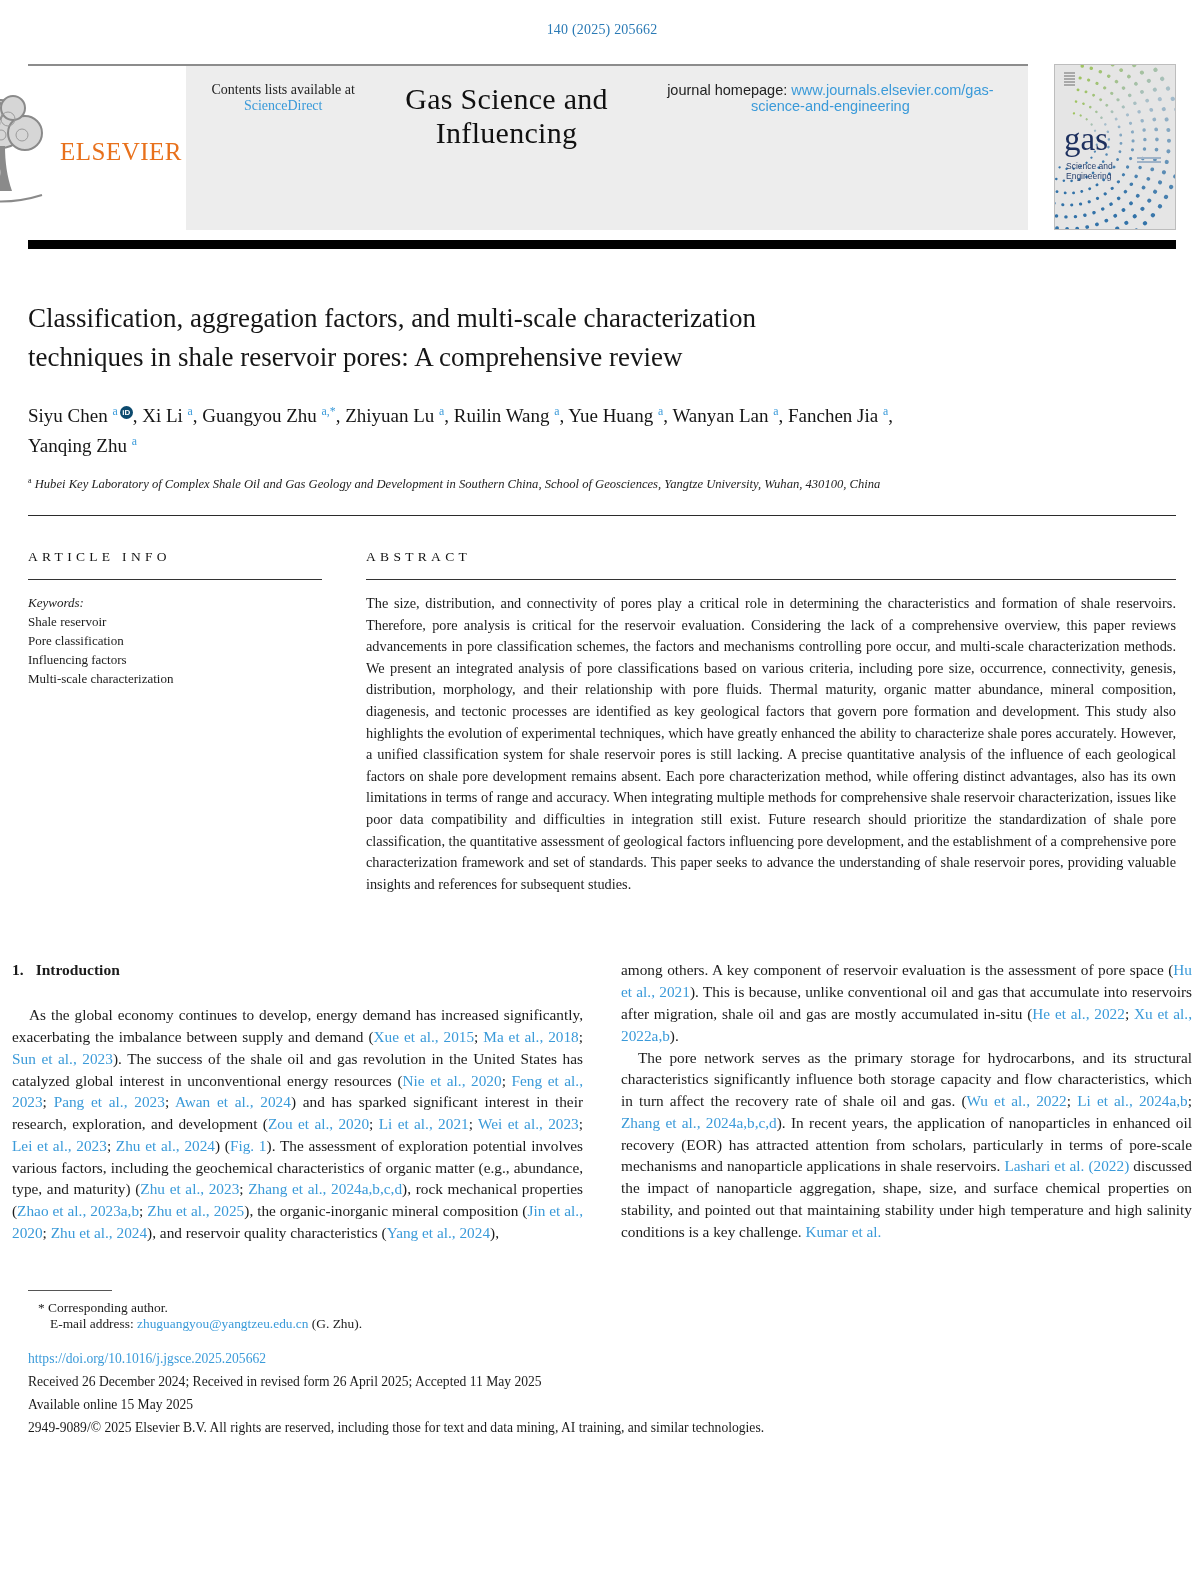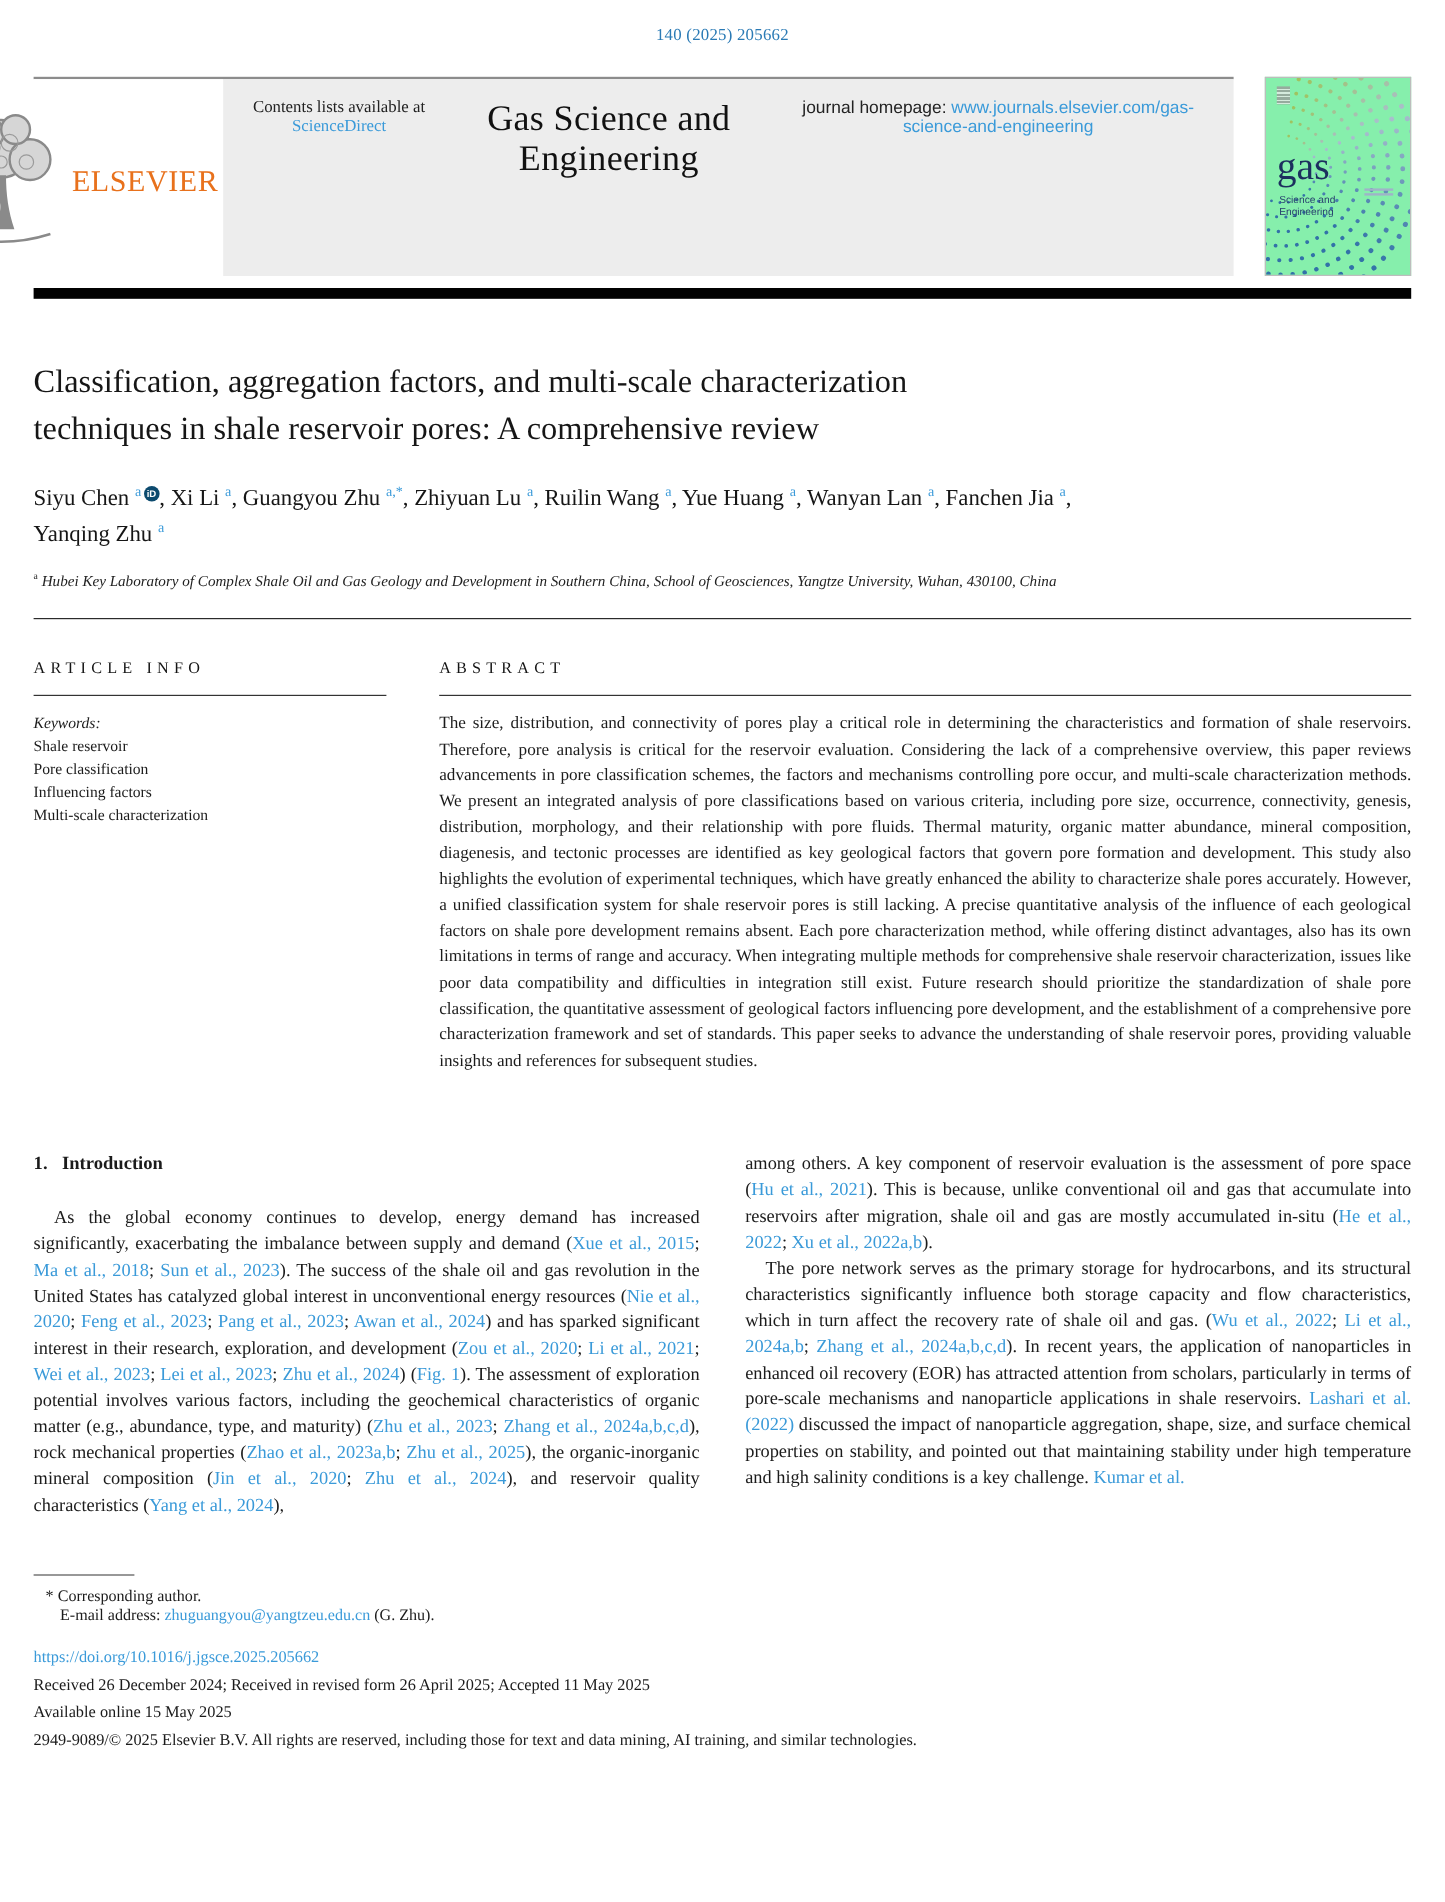"Gas Science and Engineering" div.band-title { text: Engineering -> Influencing }
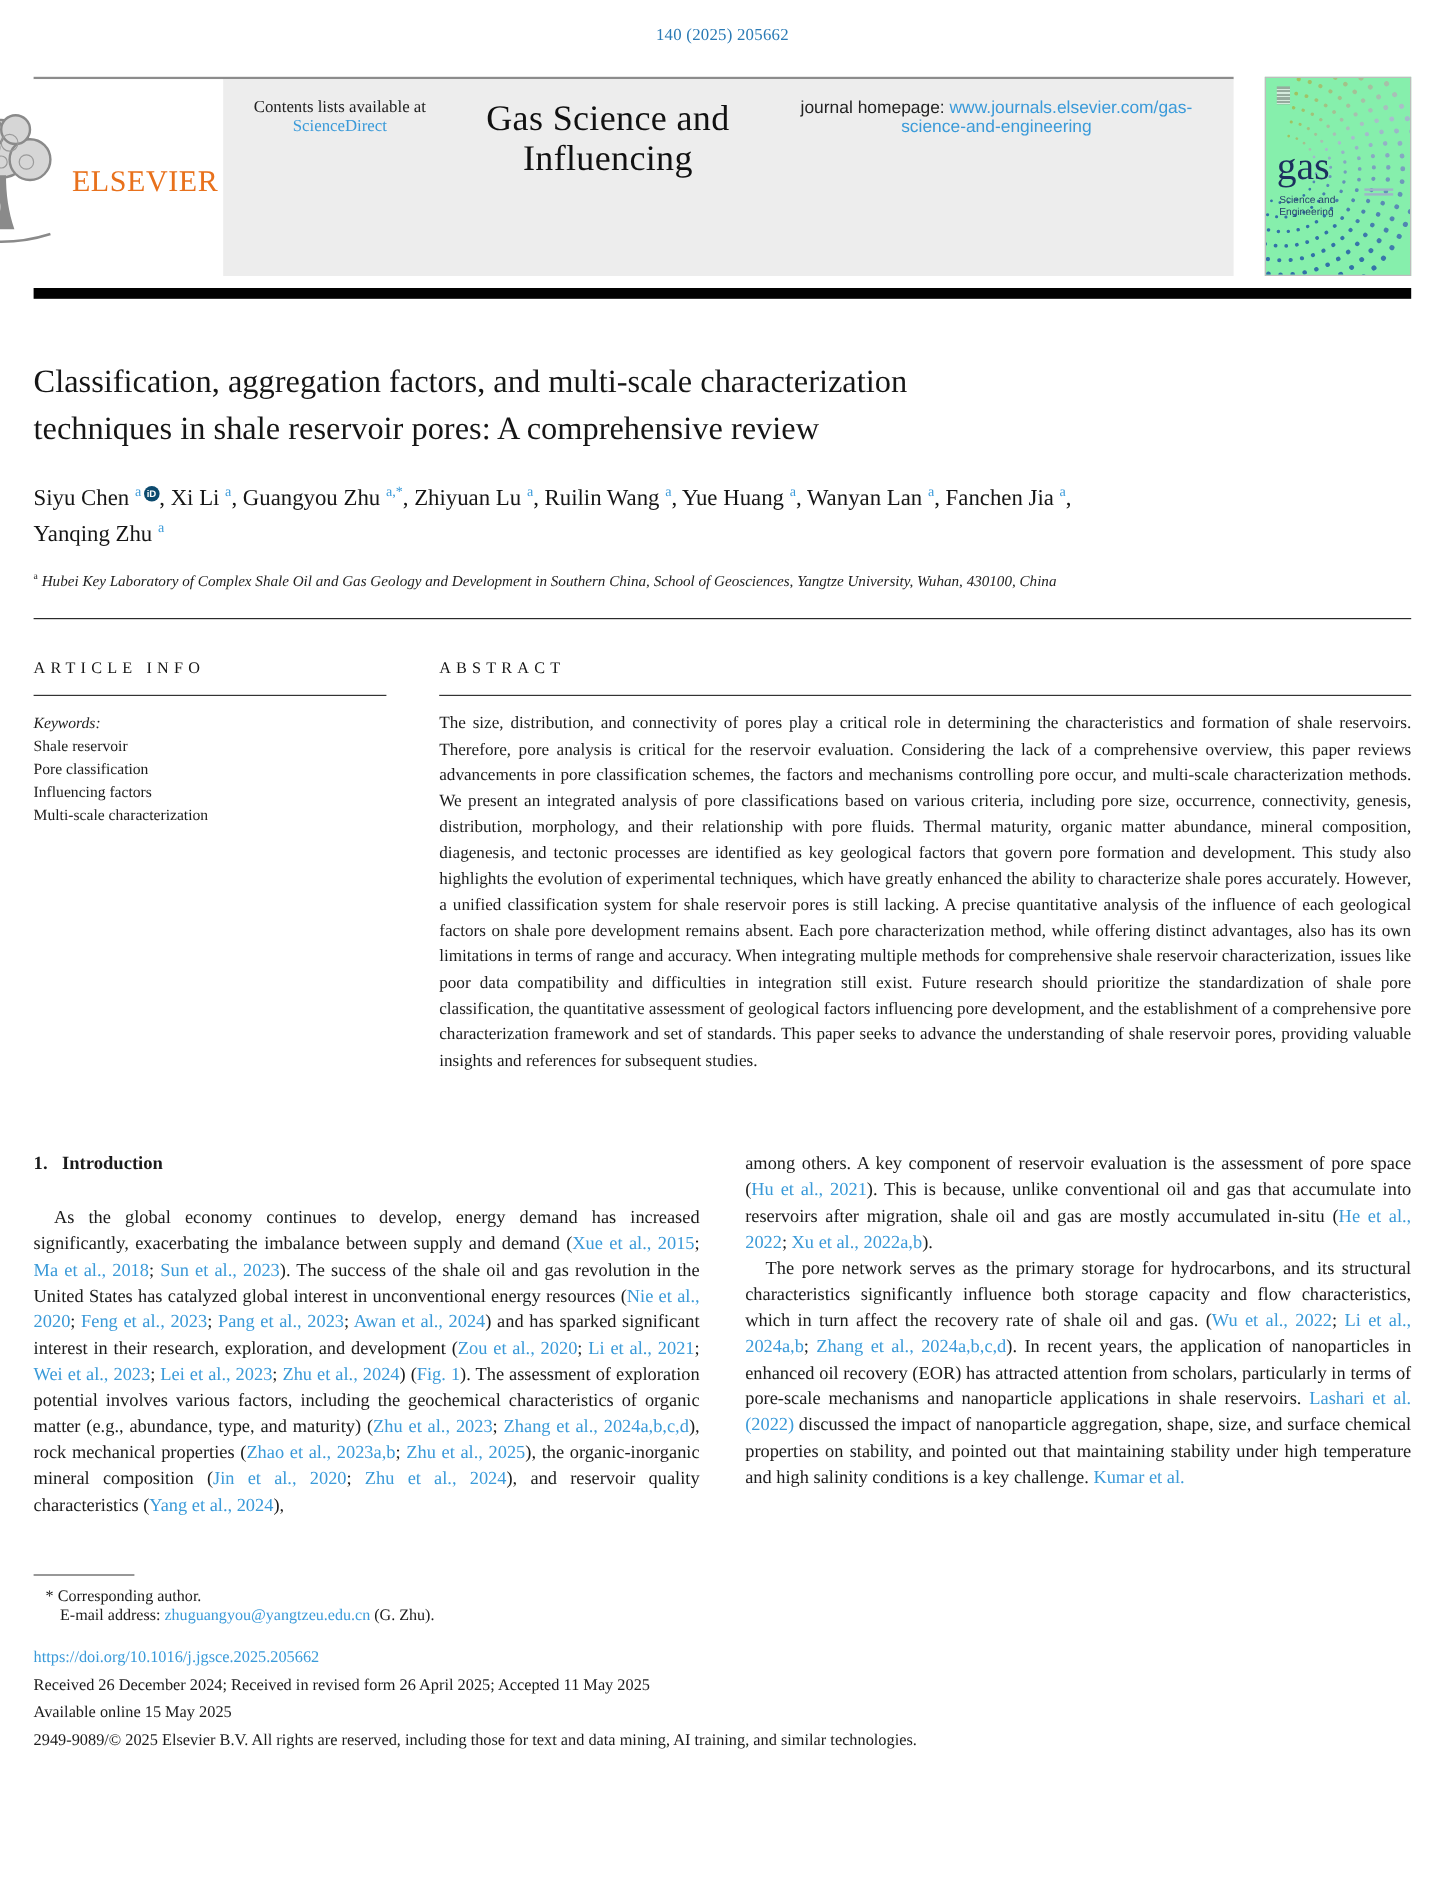"gas" .cover-col { background: #86efac -> #e5e5e5 }
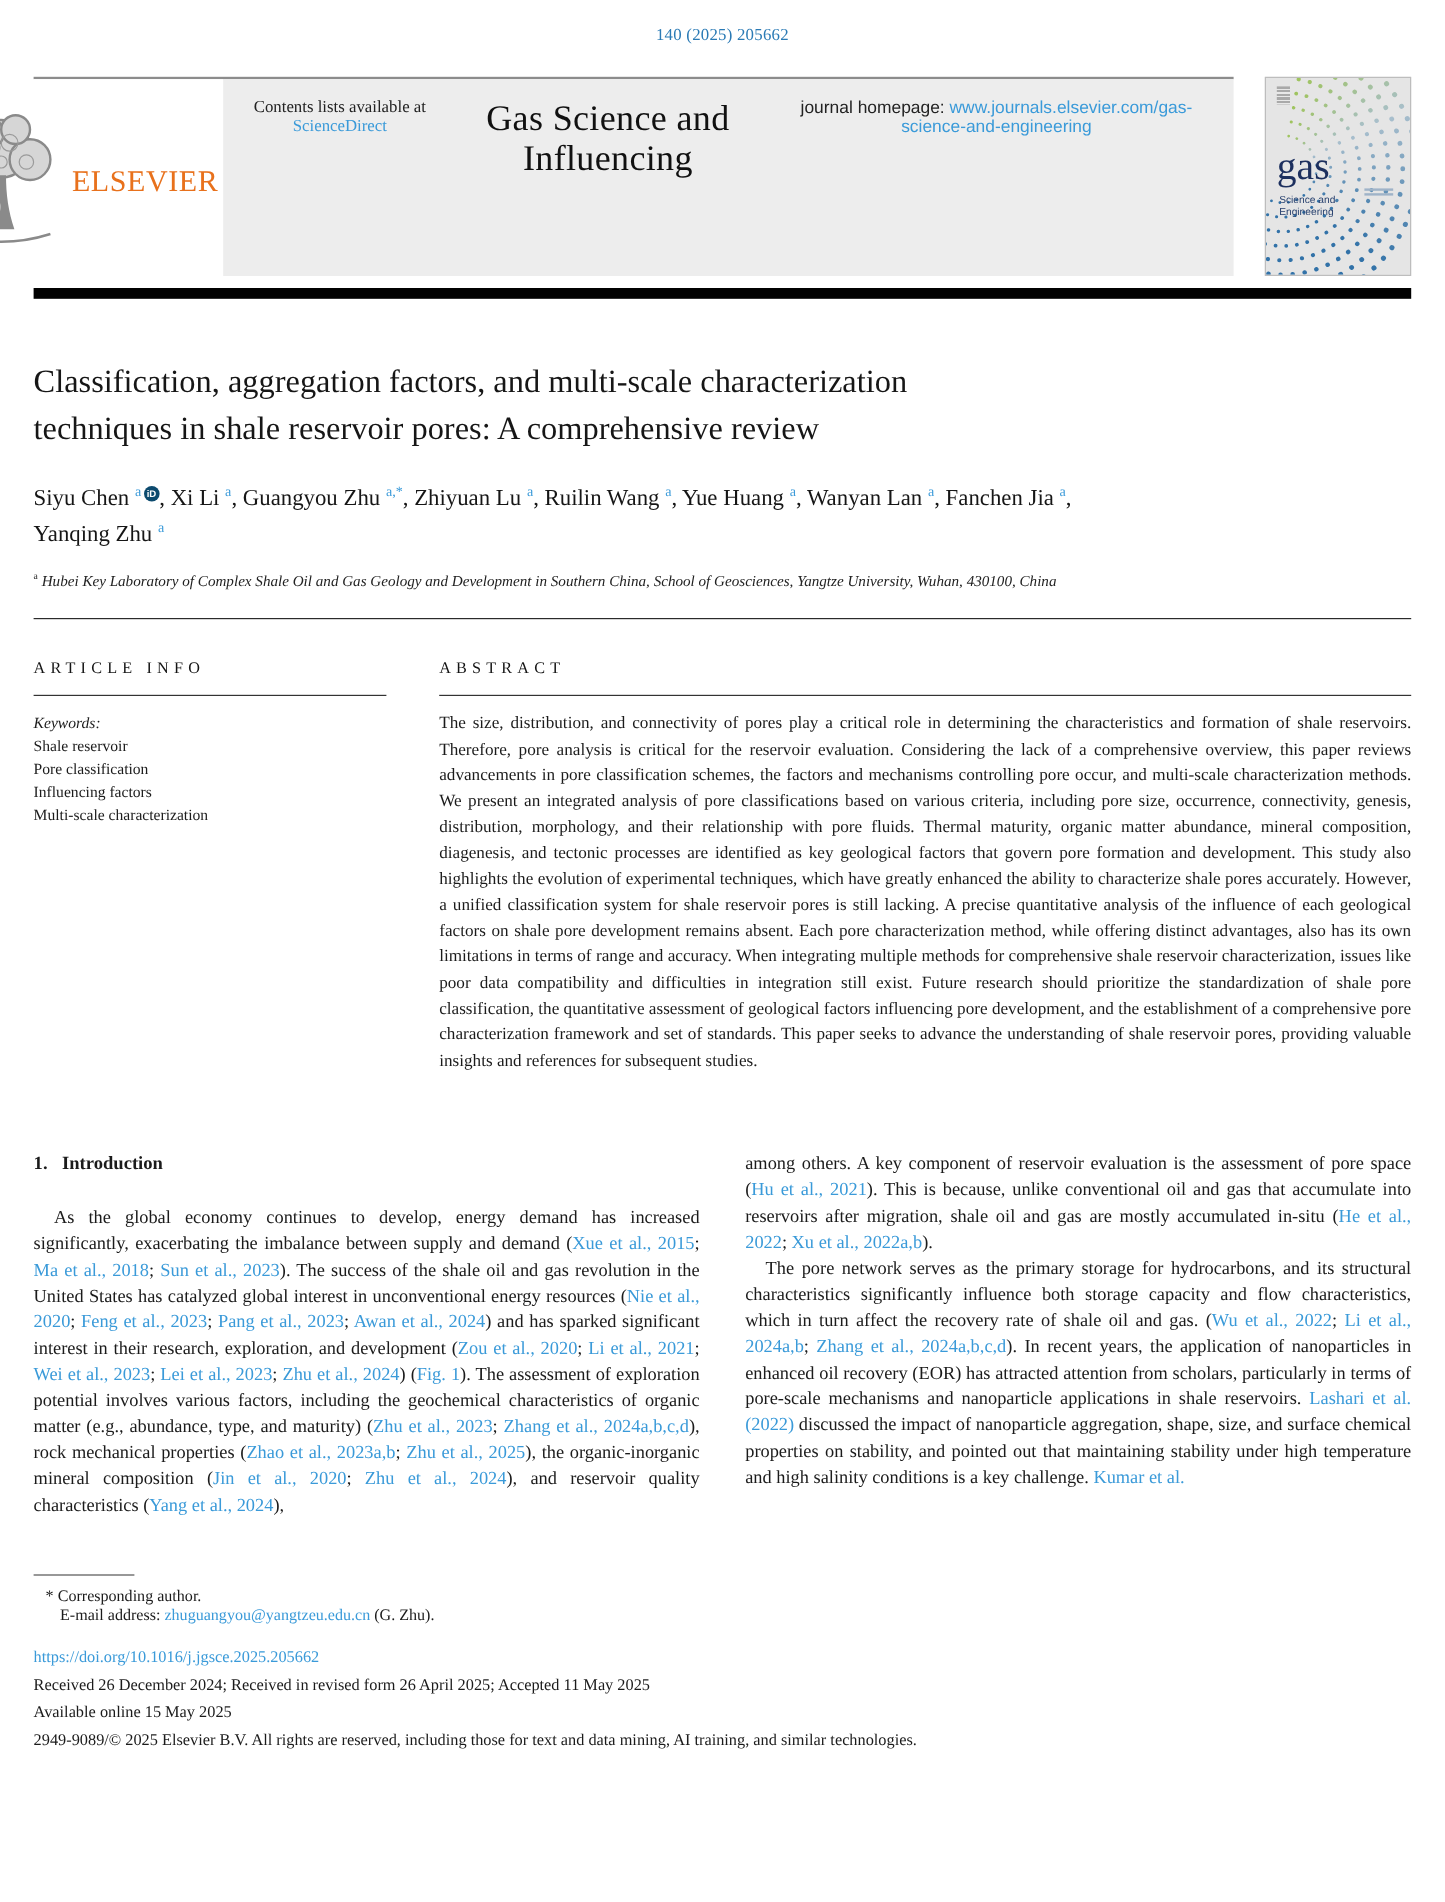"1. Introduction" .body-grid { margin: 64px 28px 0 -> 64px 12px 0 }
